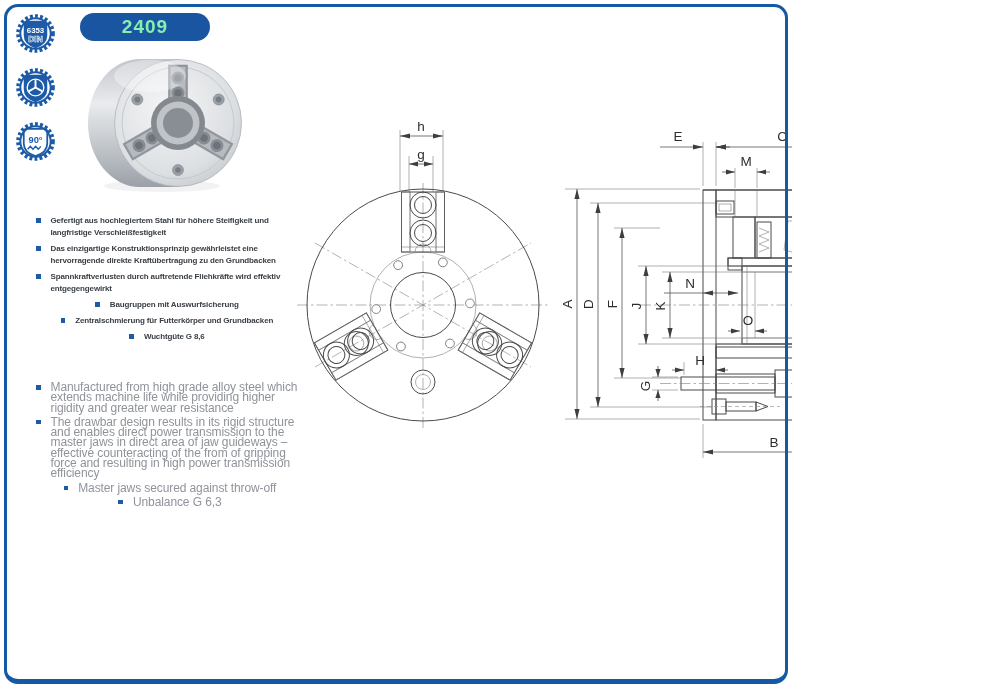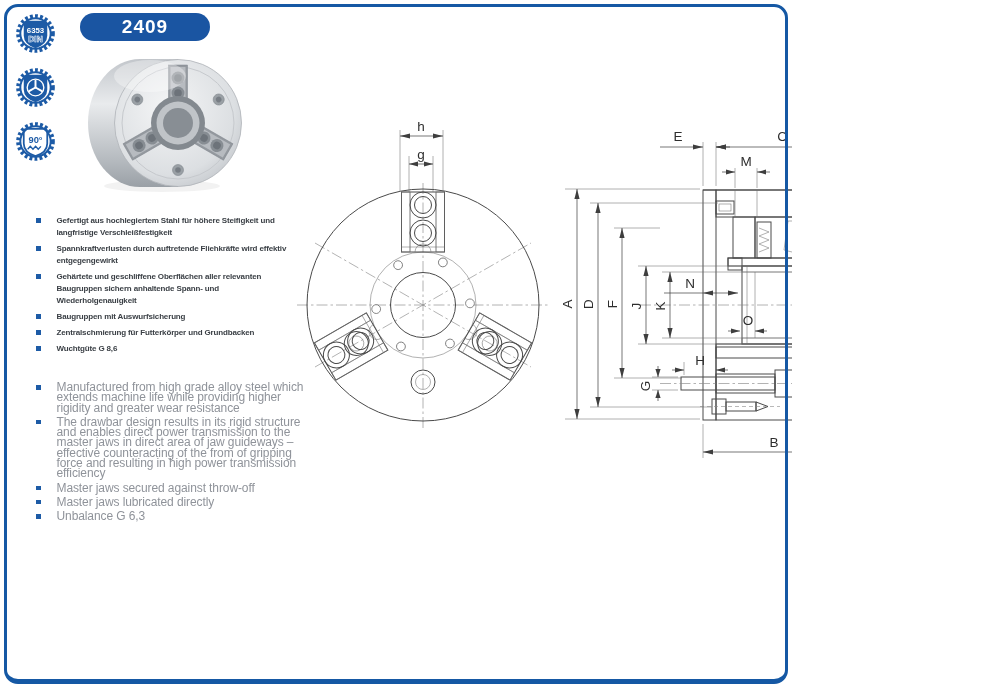"2409" .pill span { color: #ffffff -> #86efac }
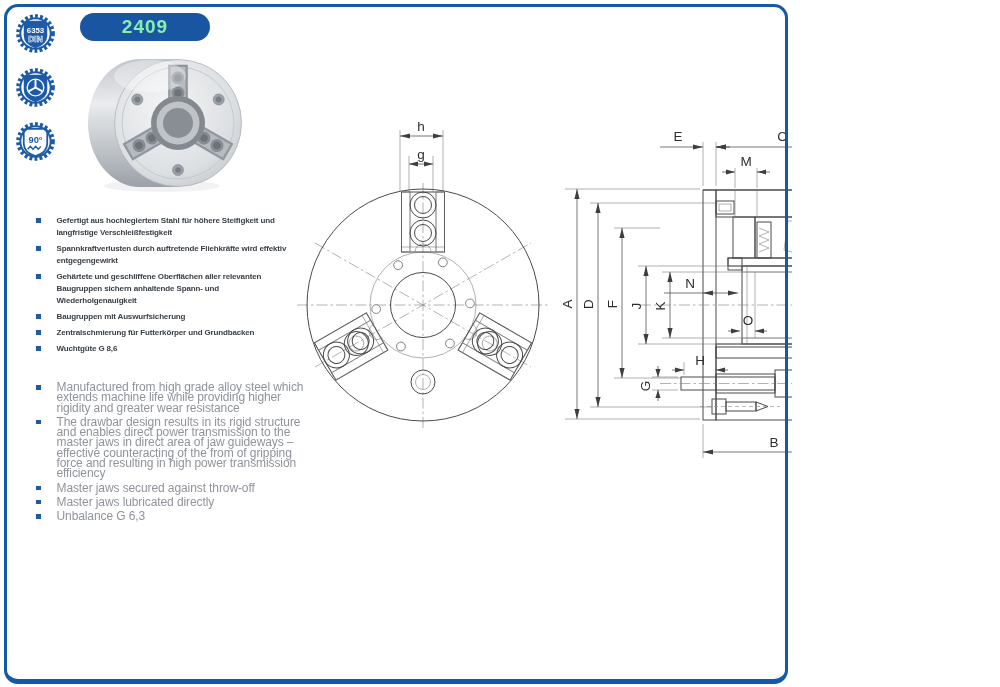"Gefertigt aus hochlegiertem Stahl für" li.feat { gap: 16px -> 10px; justify-content: none -> center }
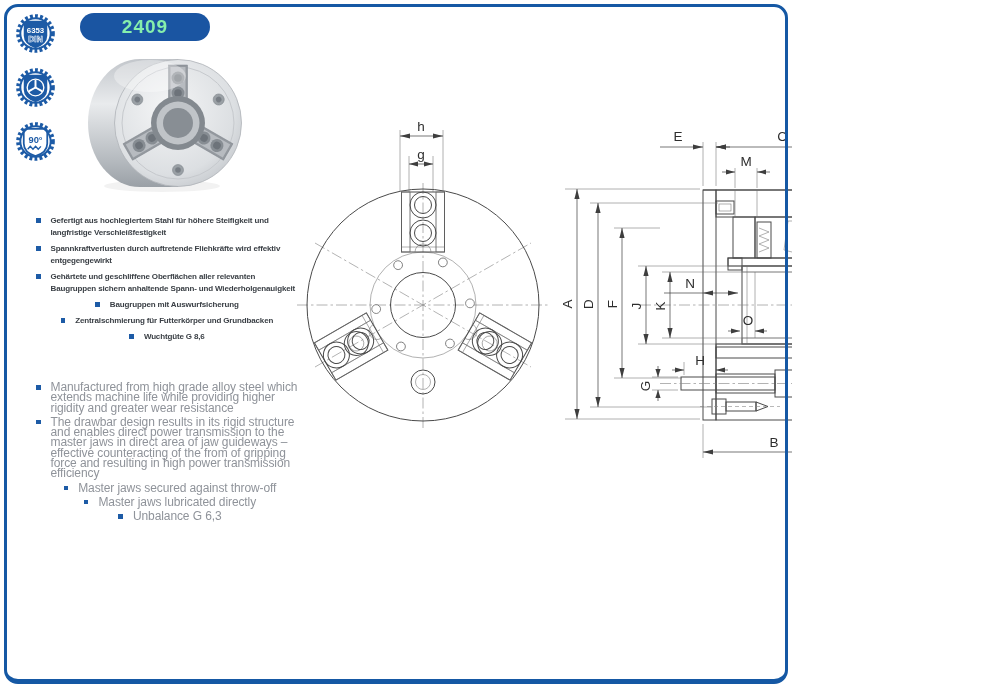"Das einzigartige Konstruktionsprinzip" li.feat { html: none -> <li> <span></span> <span>Das einzigartige Konstruktionsprinzip gewährleistet eine hervorragende direkte Kraftübertragung zu den Grundbacken</span> </li> }
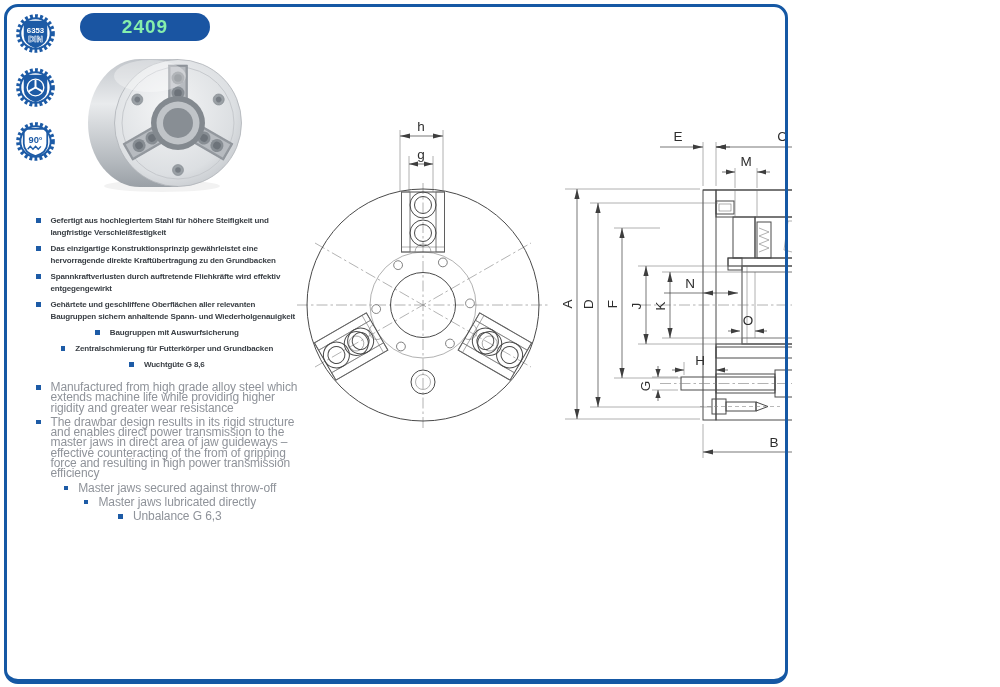"Gehärtete und geschliffene Oberflächen" li.feat { html: <li> <span></span> <span>Gehärtete und geschliffene Oberflächen aller relevanten Baugruppen sichern anhaltende Spann- und Wiederholgenauigkeit</span> </li> -> none }
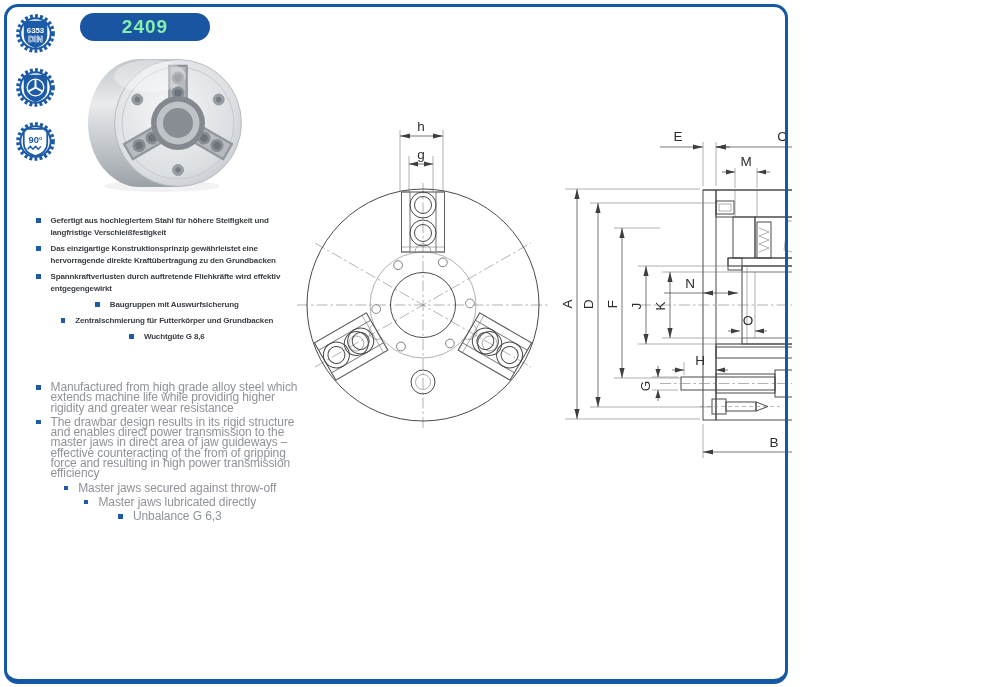"Master jaws lubricated directly" li.feat { html: <li> <span></span> <span>Master jaws lubricated directly</span> </li> -> none }
